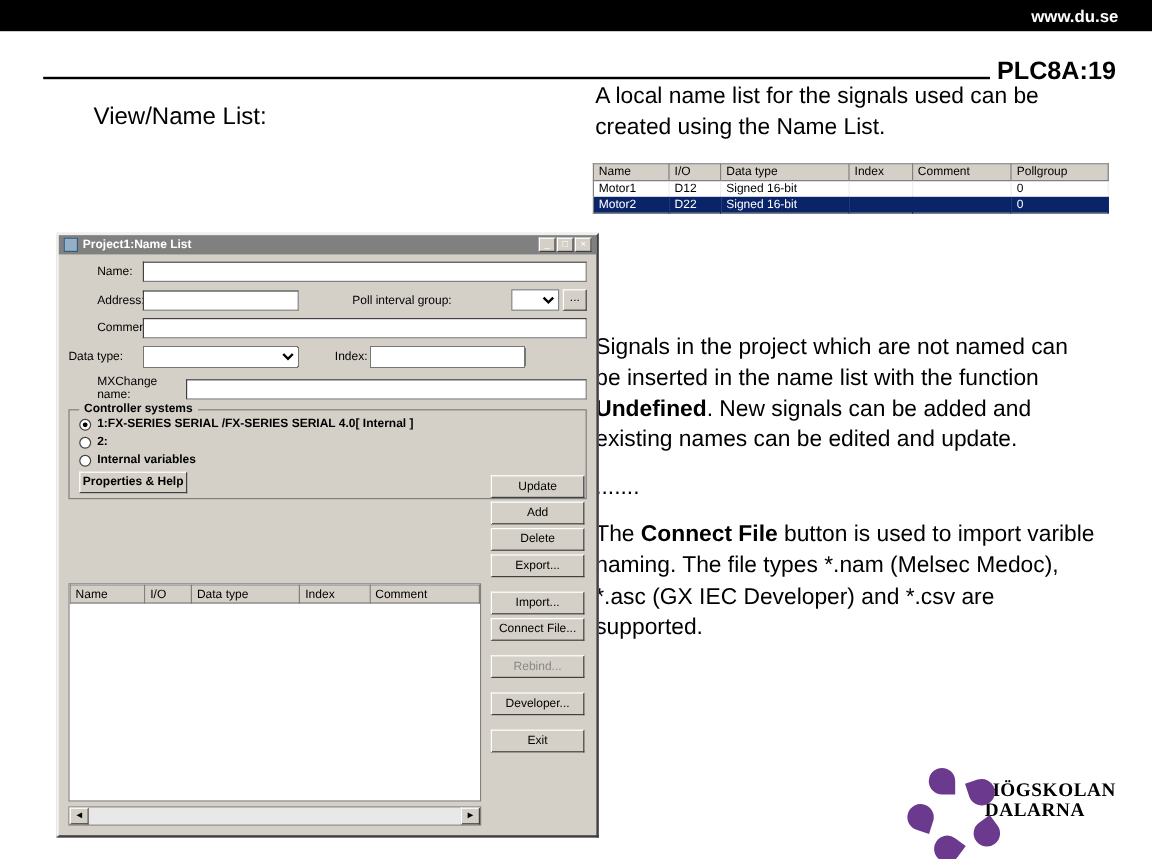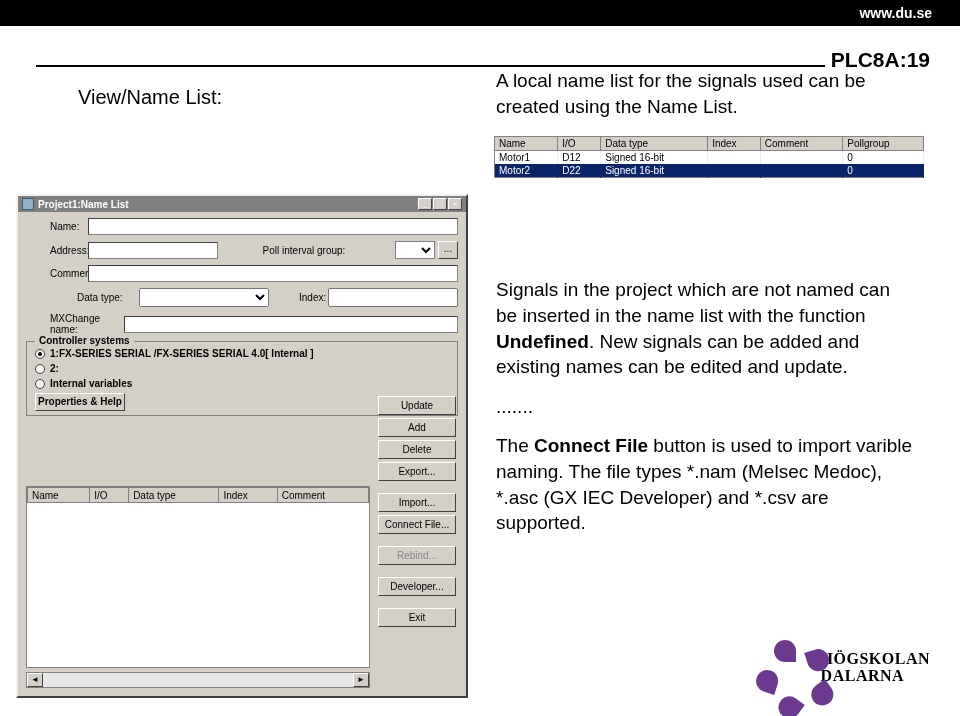"Project1:Name List" .dlg { left: 16px -> 47px }
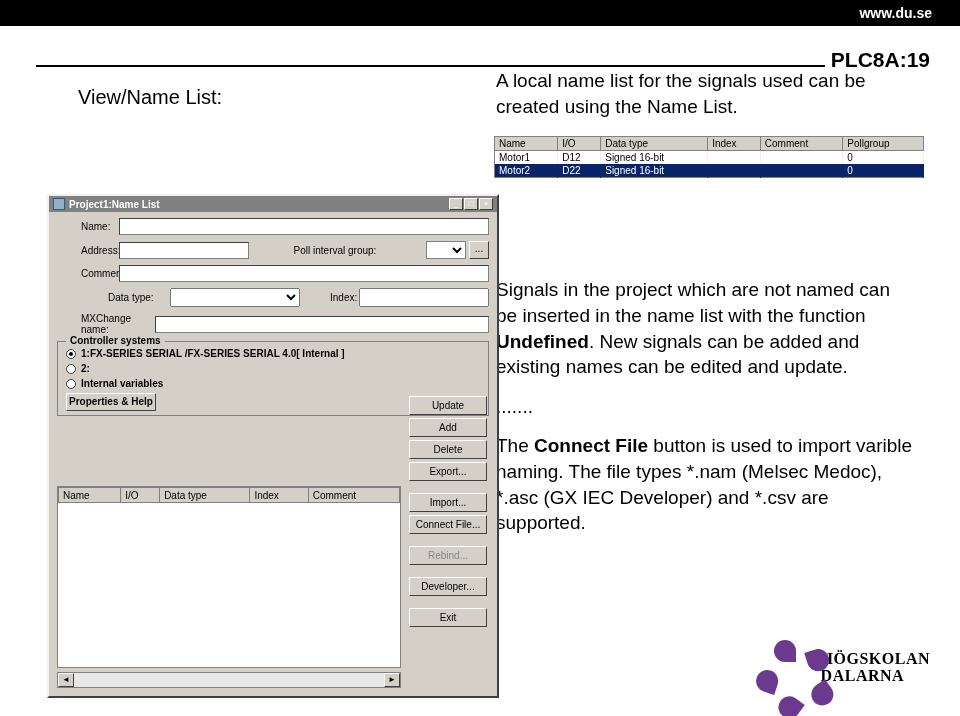"Data type:" .data-row { justify-content: flex-end -> none }
